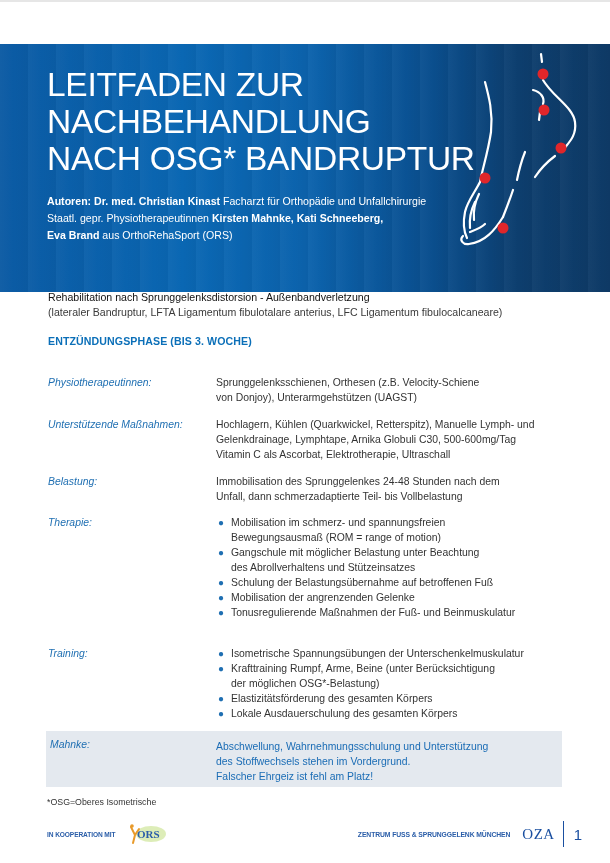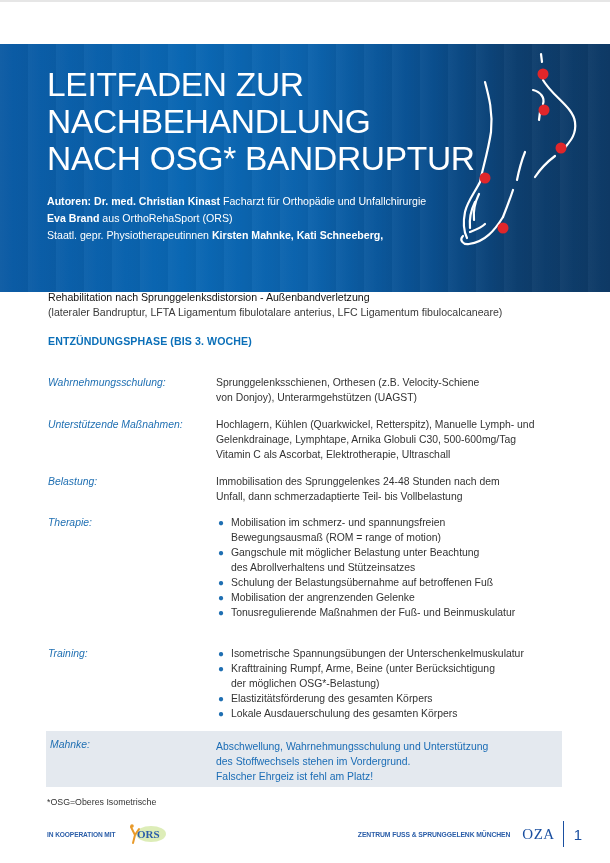"Eva Brand aus OrthoRehaSport (ORS)" div { order: before "Staatl. gepr. Physiotherapeutinnen" -> after "Staatl. gepr. Physiotherapeutinnen" }
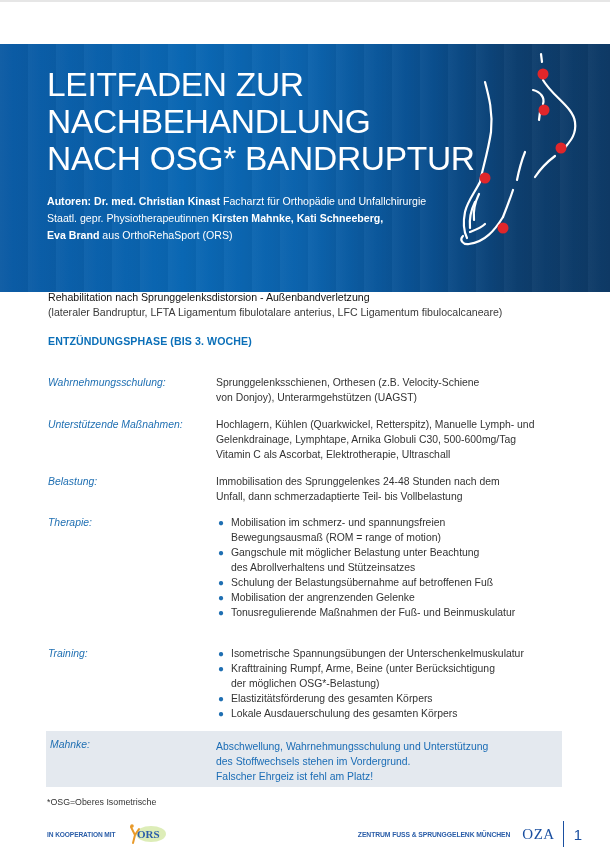"Wahrnehmungsschulung:" div.label { text: Wahrnehmungsschulung -> Physiotherapeutinnen }
